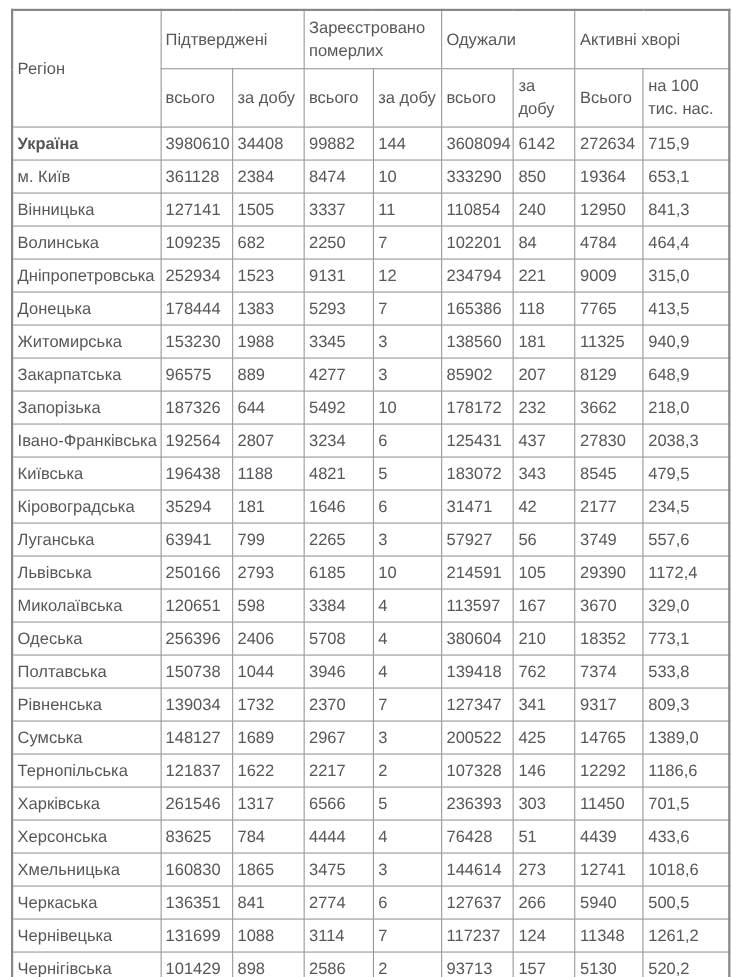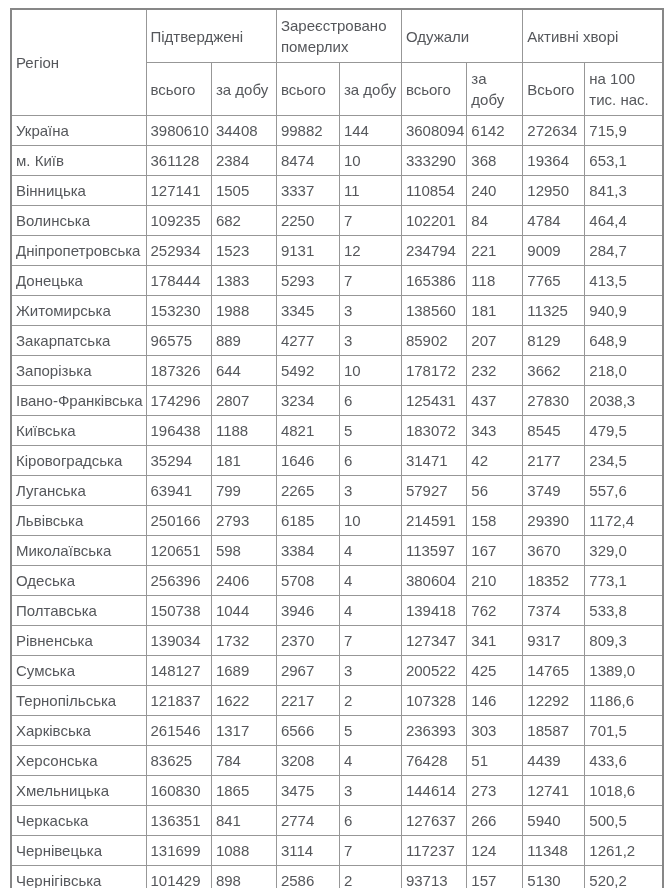"Україна" .covid-table td.bold { font-weight: normal -> bold }
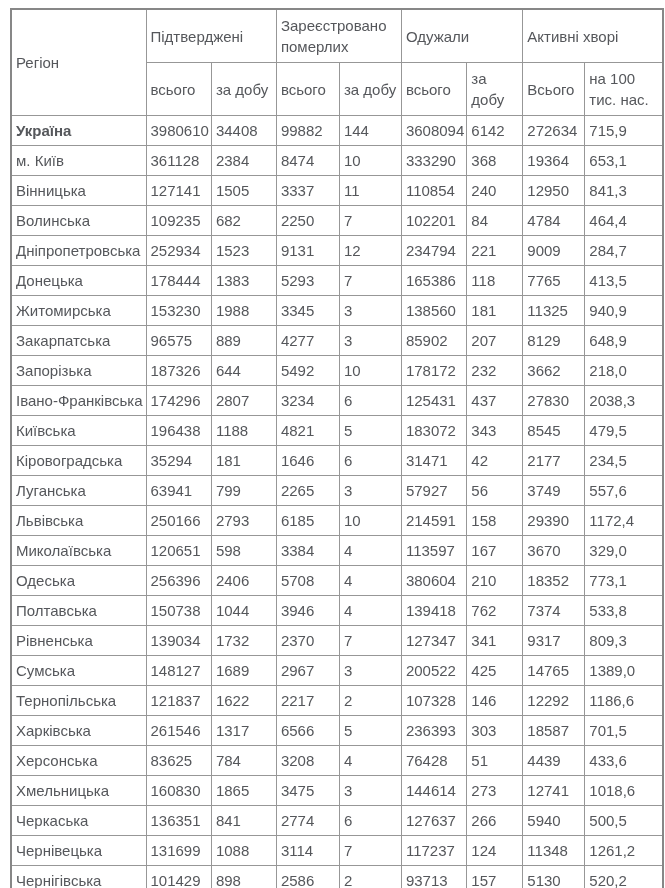"368" td { text: 368 -> 850 }
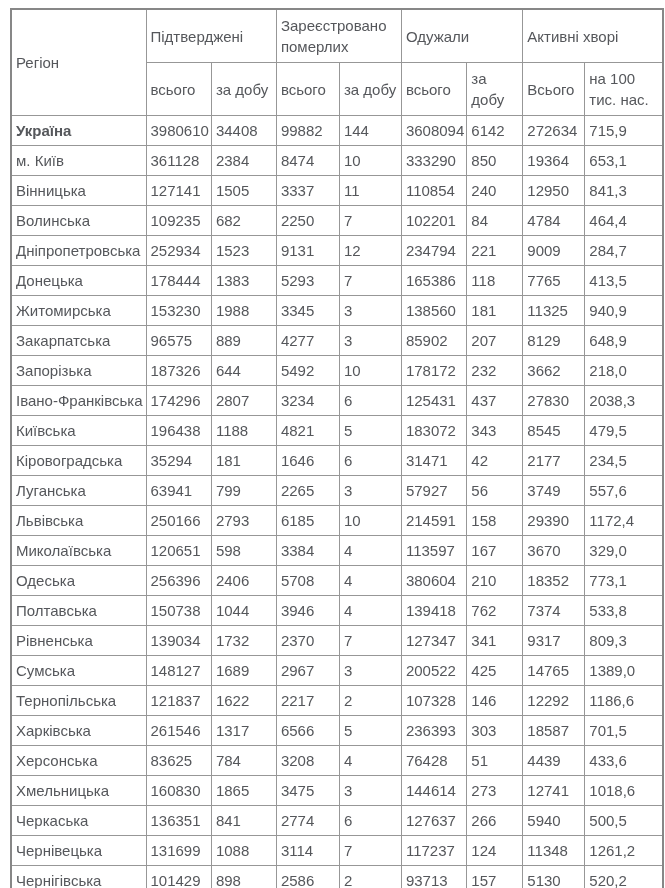"284,7" td { text: 284,7 -> 315,0 }
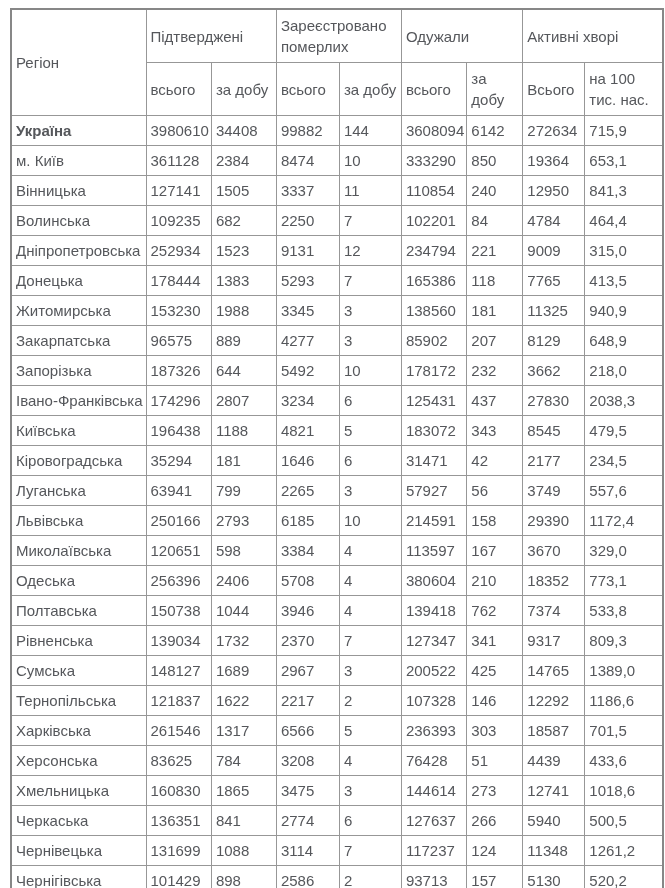"174296" td { text: 174296 -> 192564 }
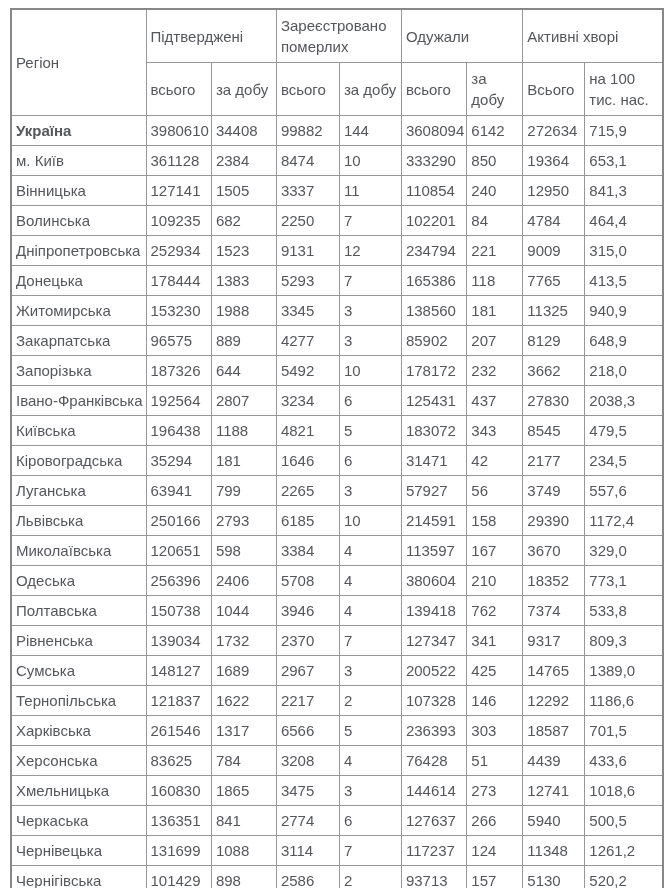"158" td { text: 158 -> 105 }
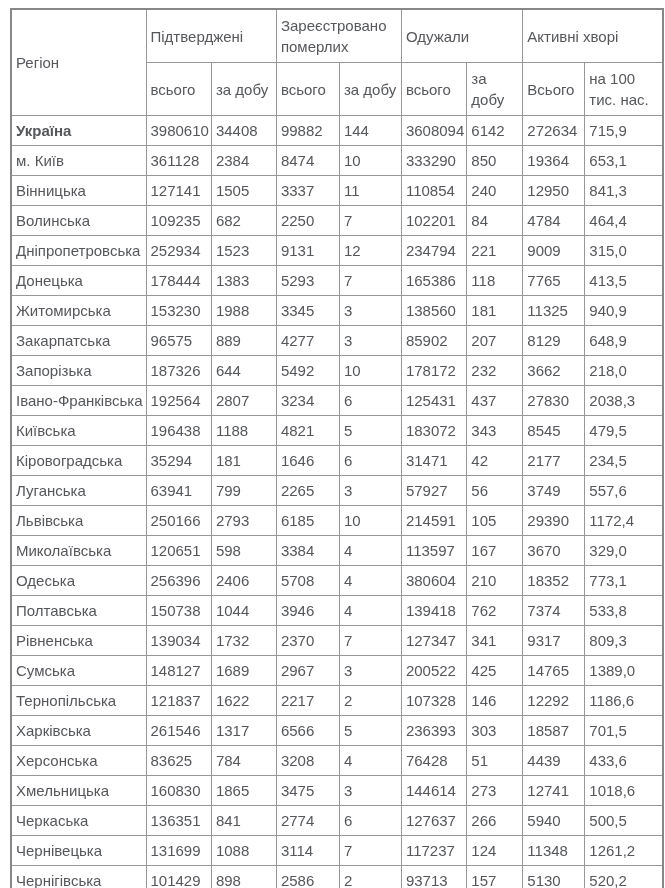"18587" td { text: 18587 -> 11450 }
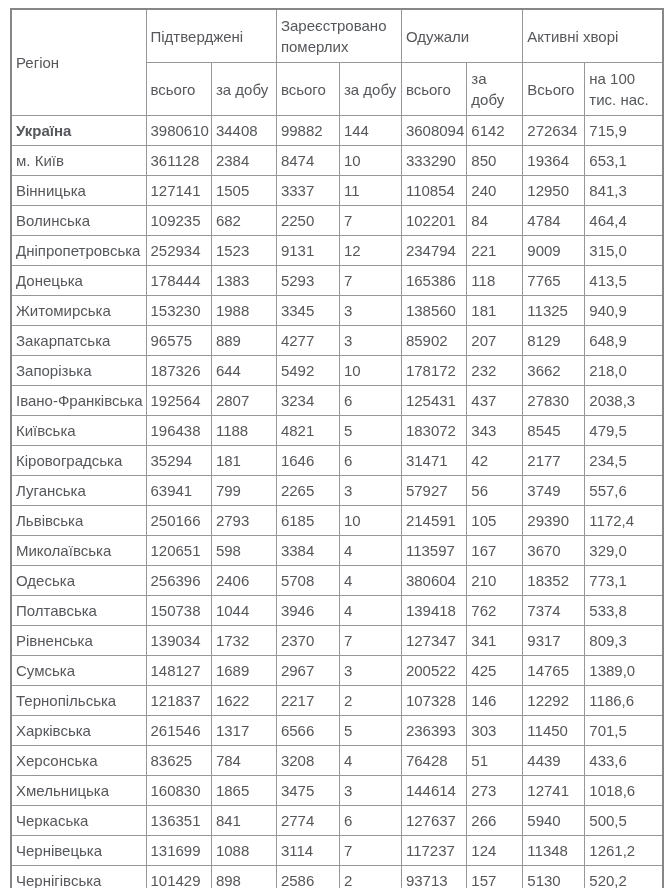"3208" td { text: 3208 -> 4444 }
